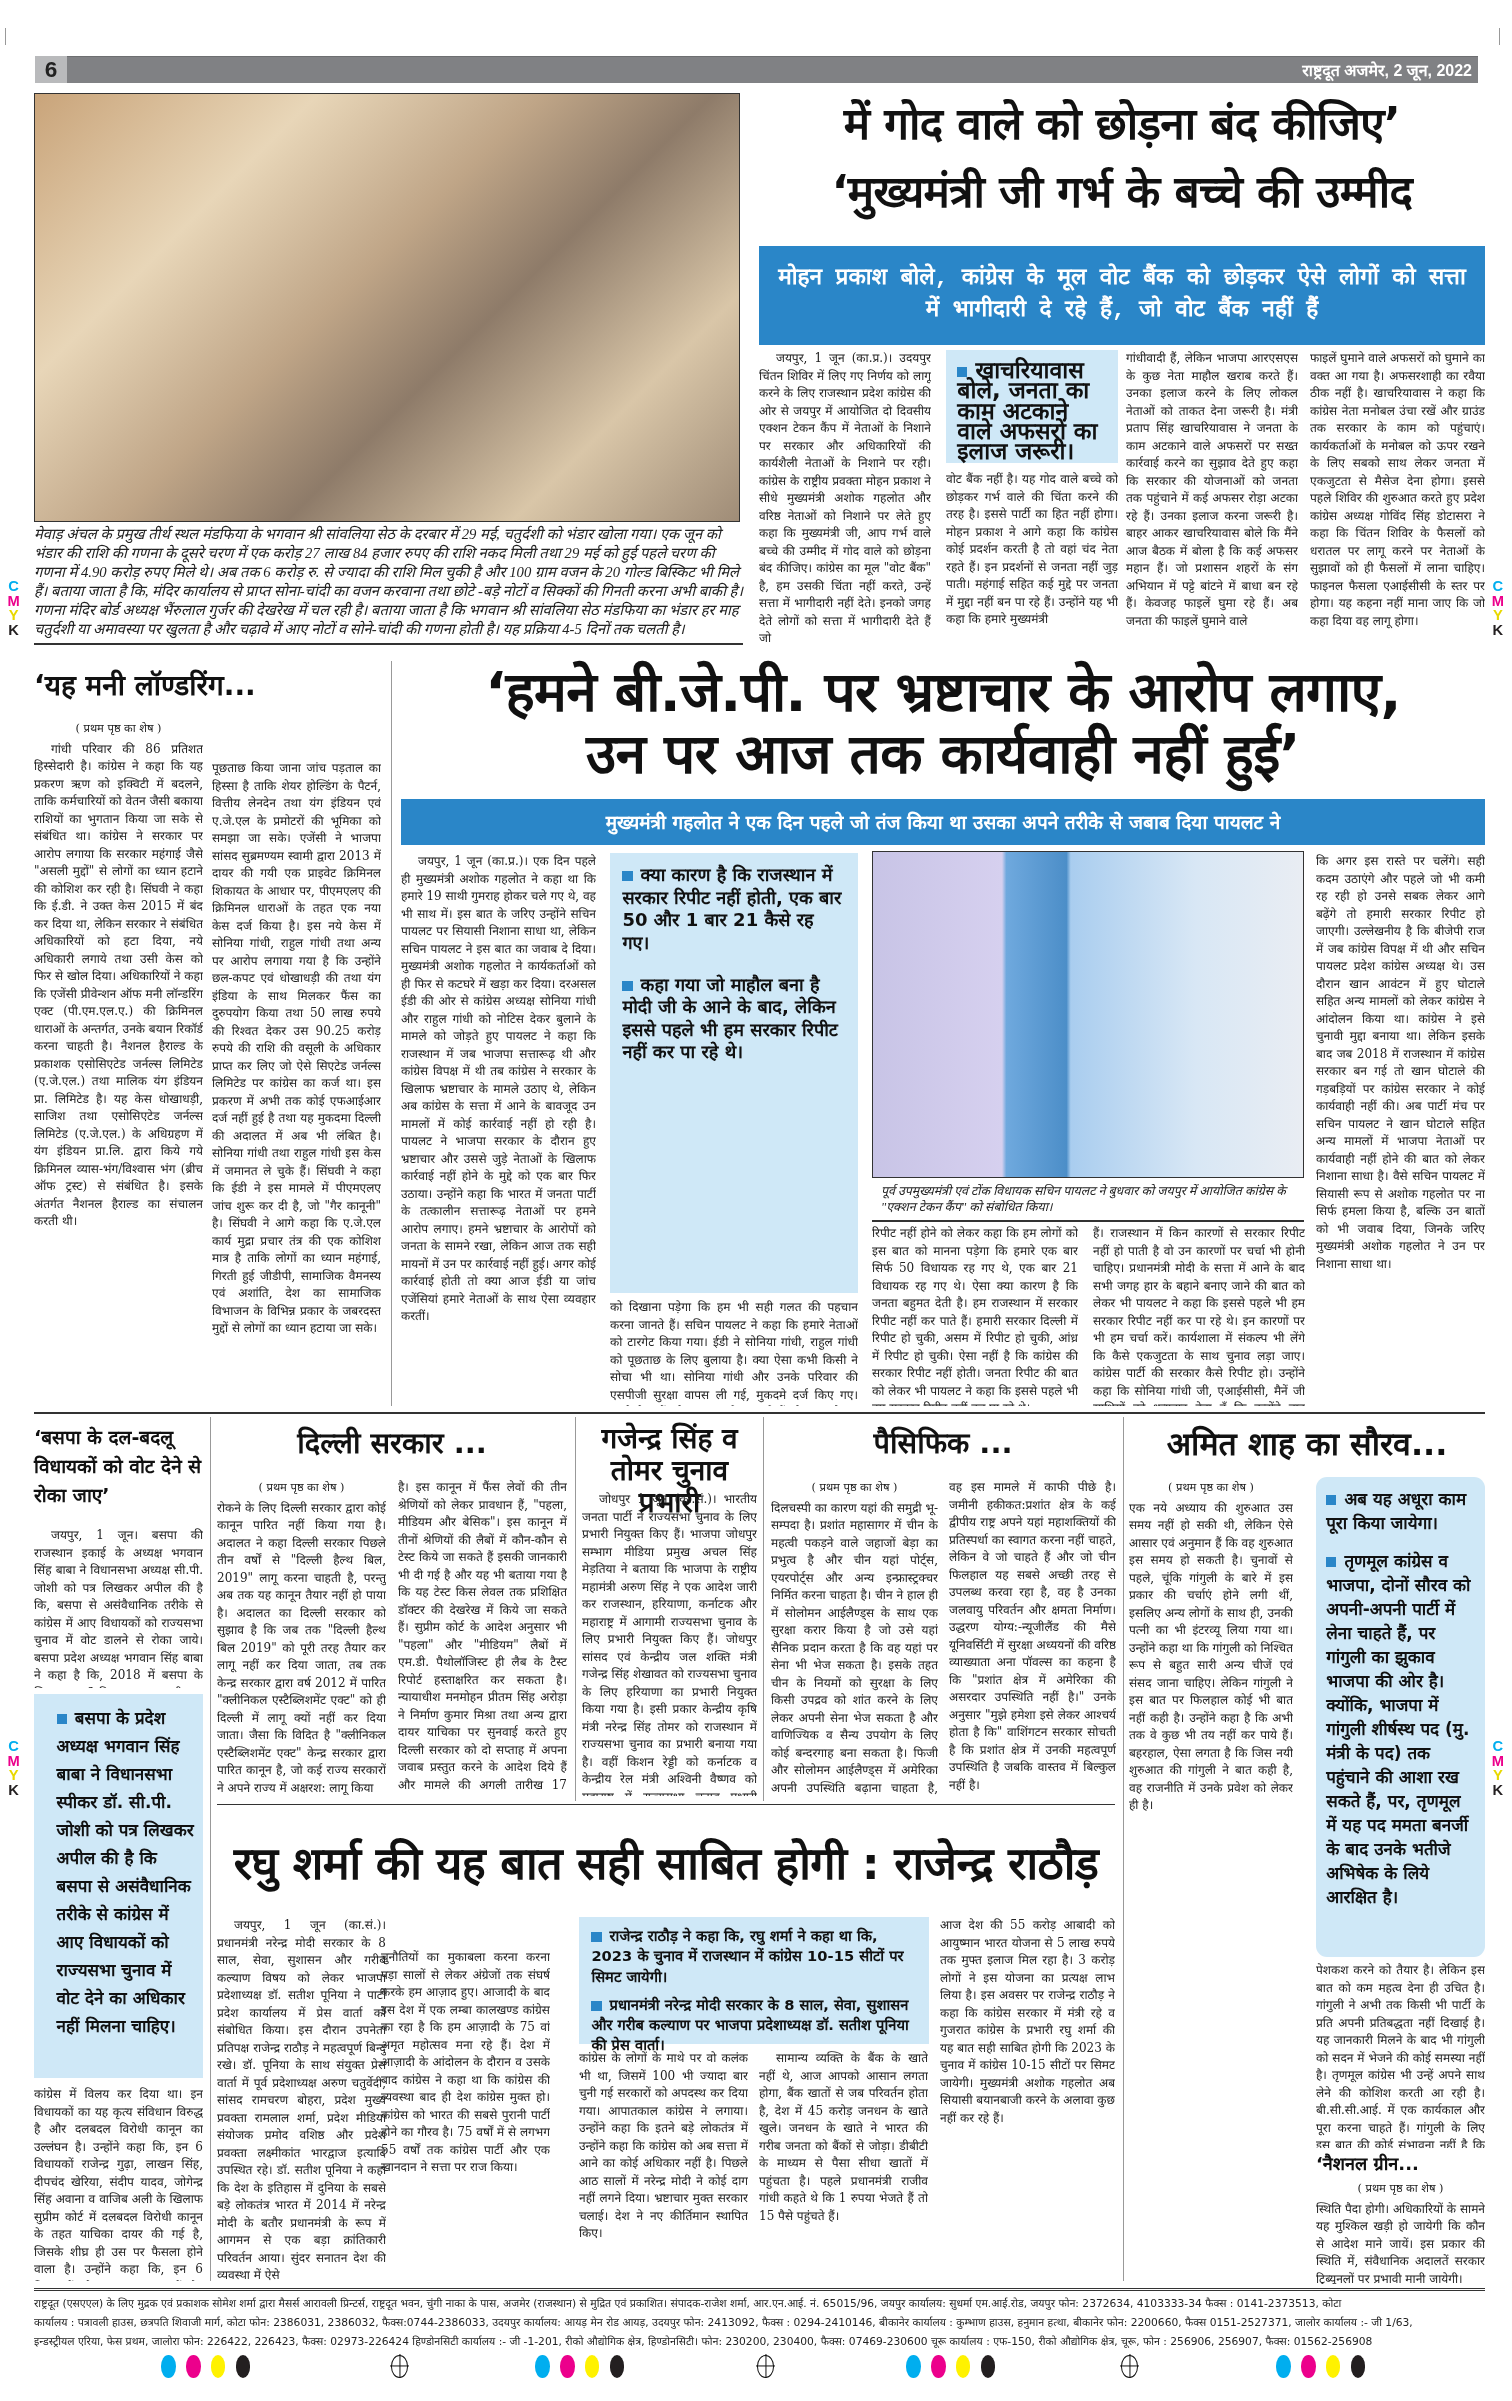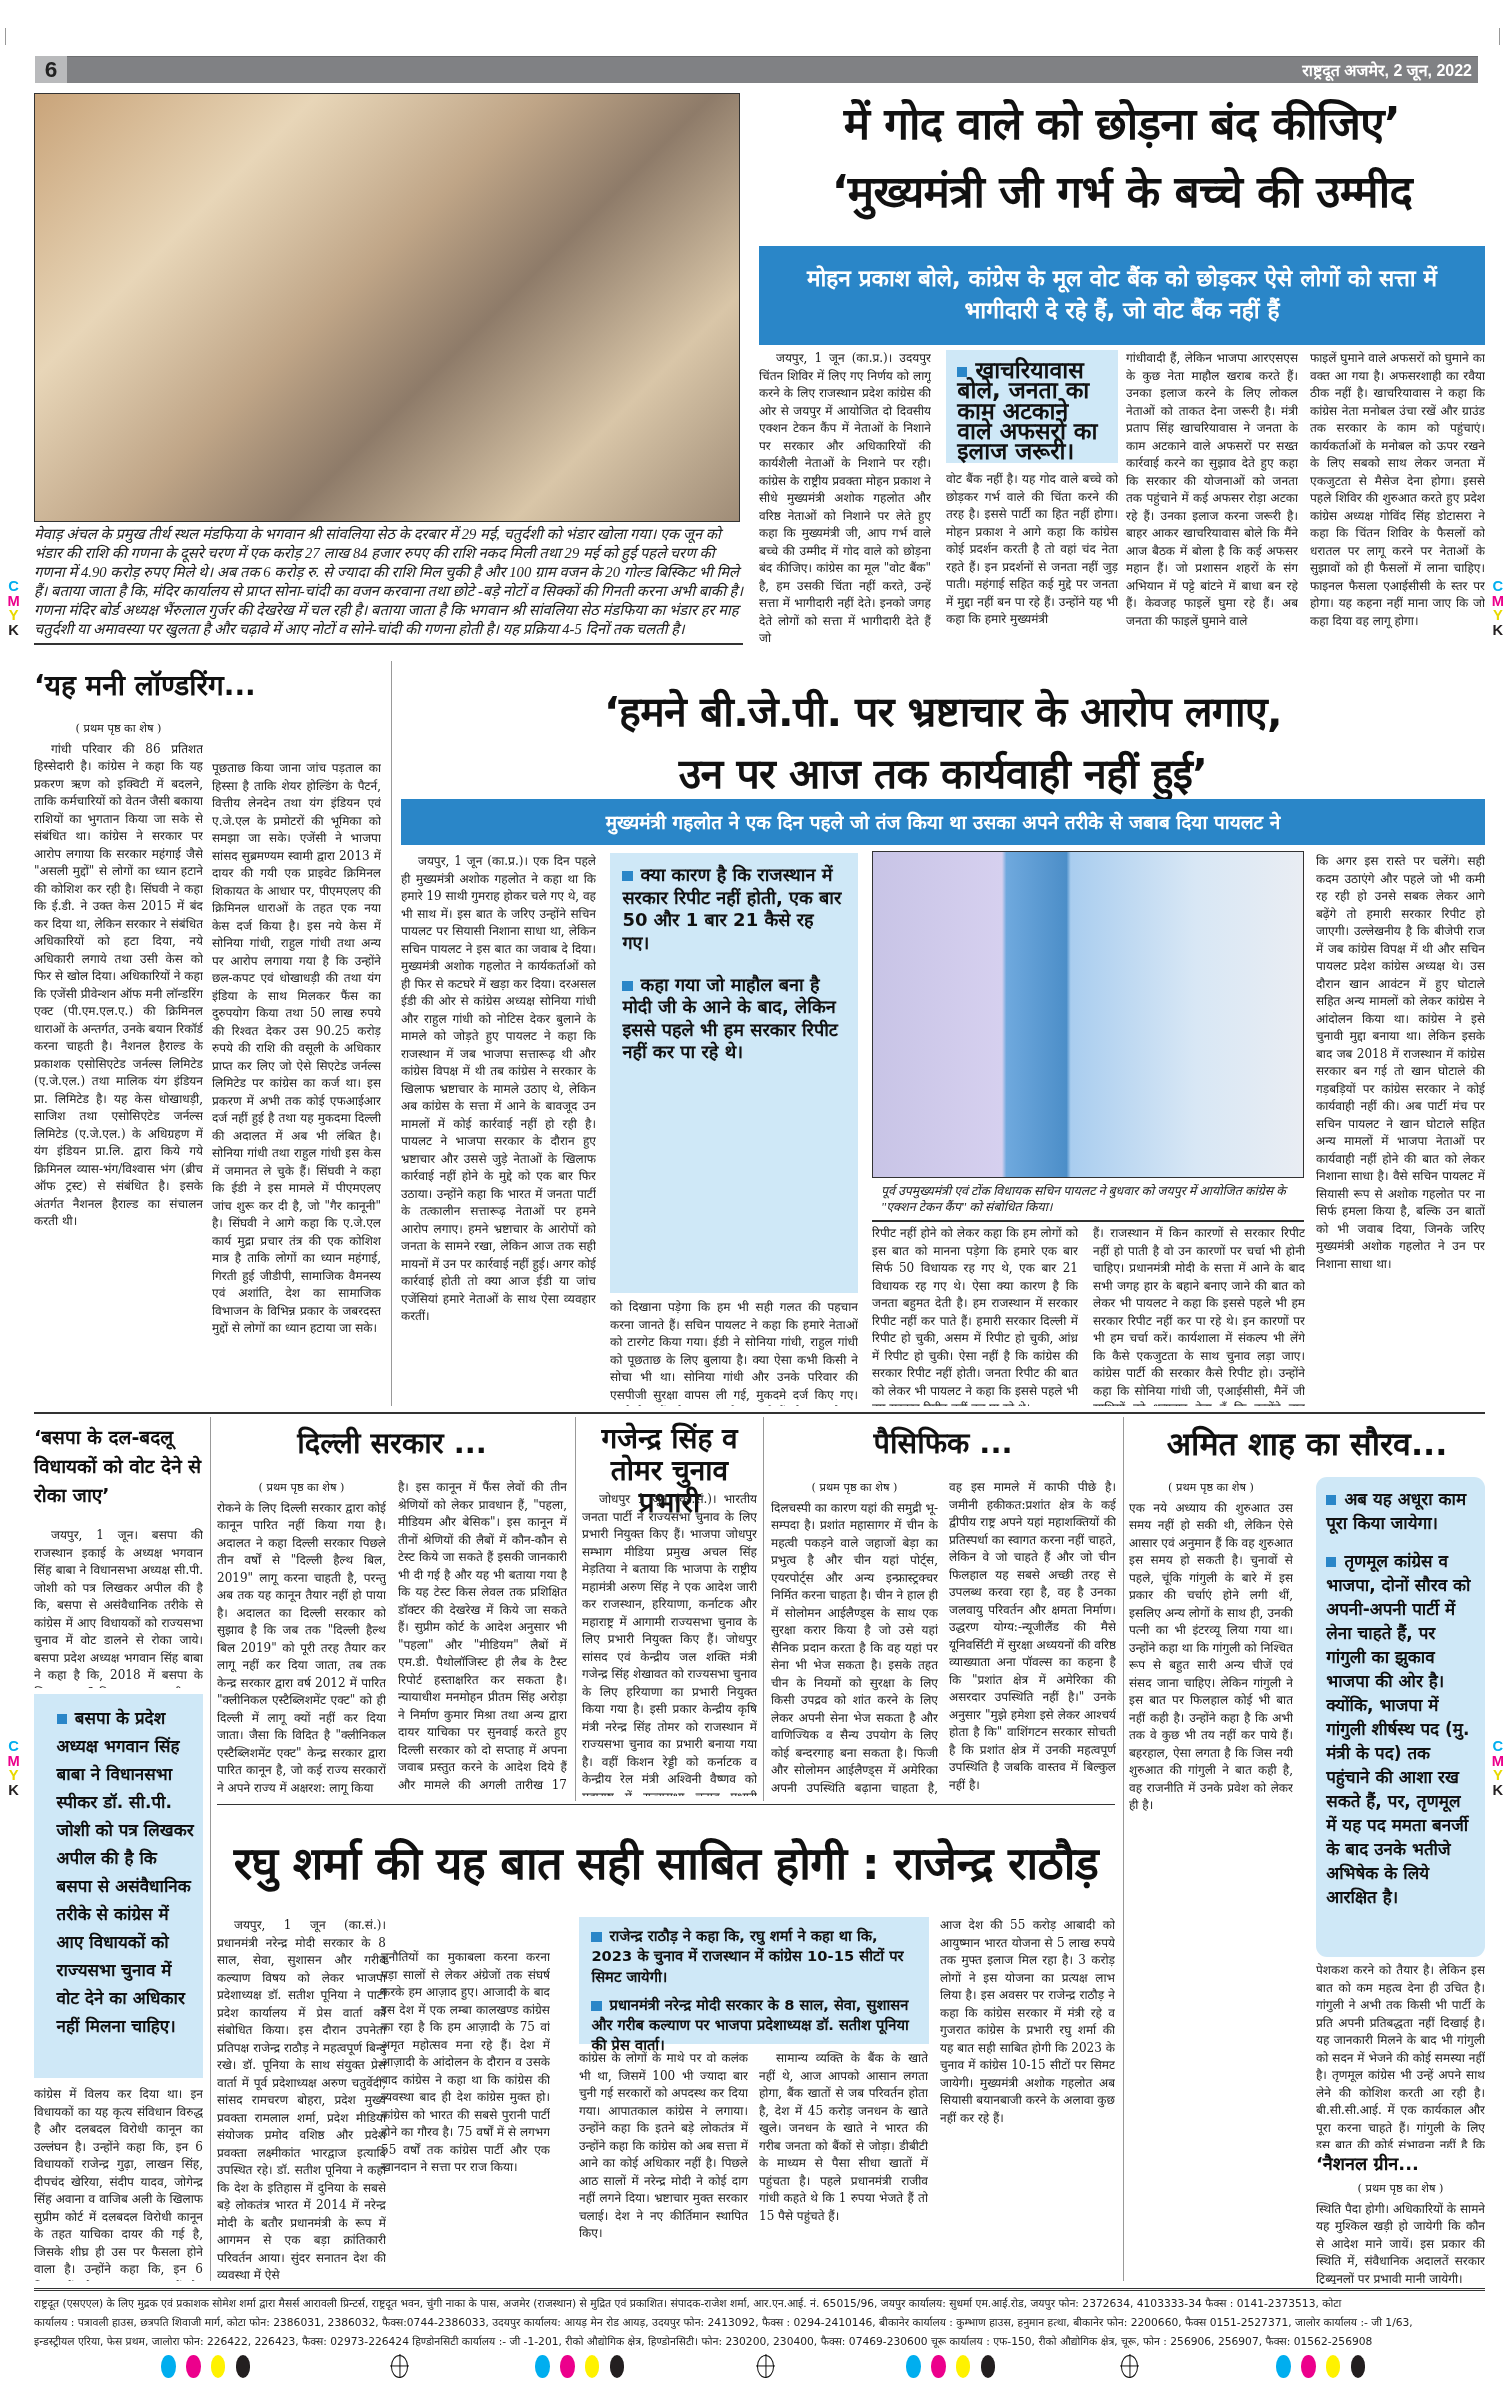"मोहन प्रकाश बोले, कांग्रेस के" div.abs { font-family: none -> Liberation Mono, monospace }
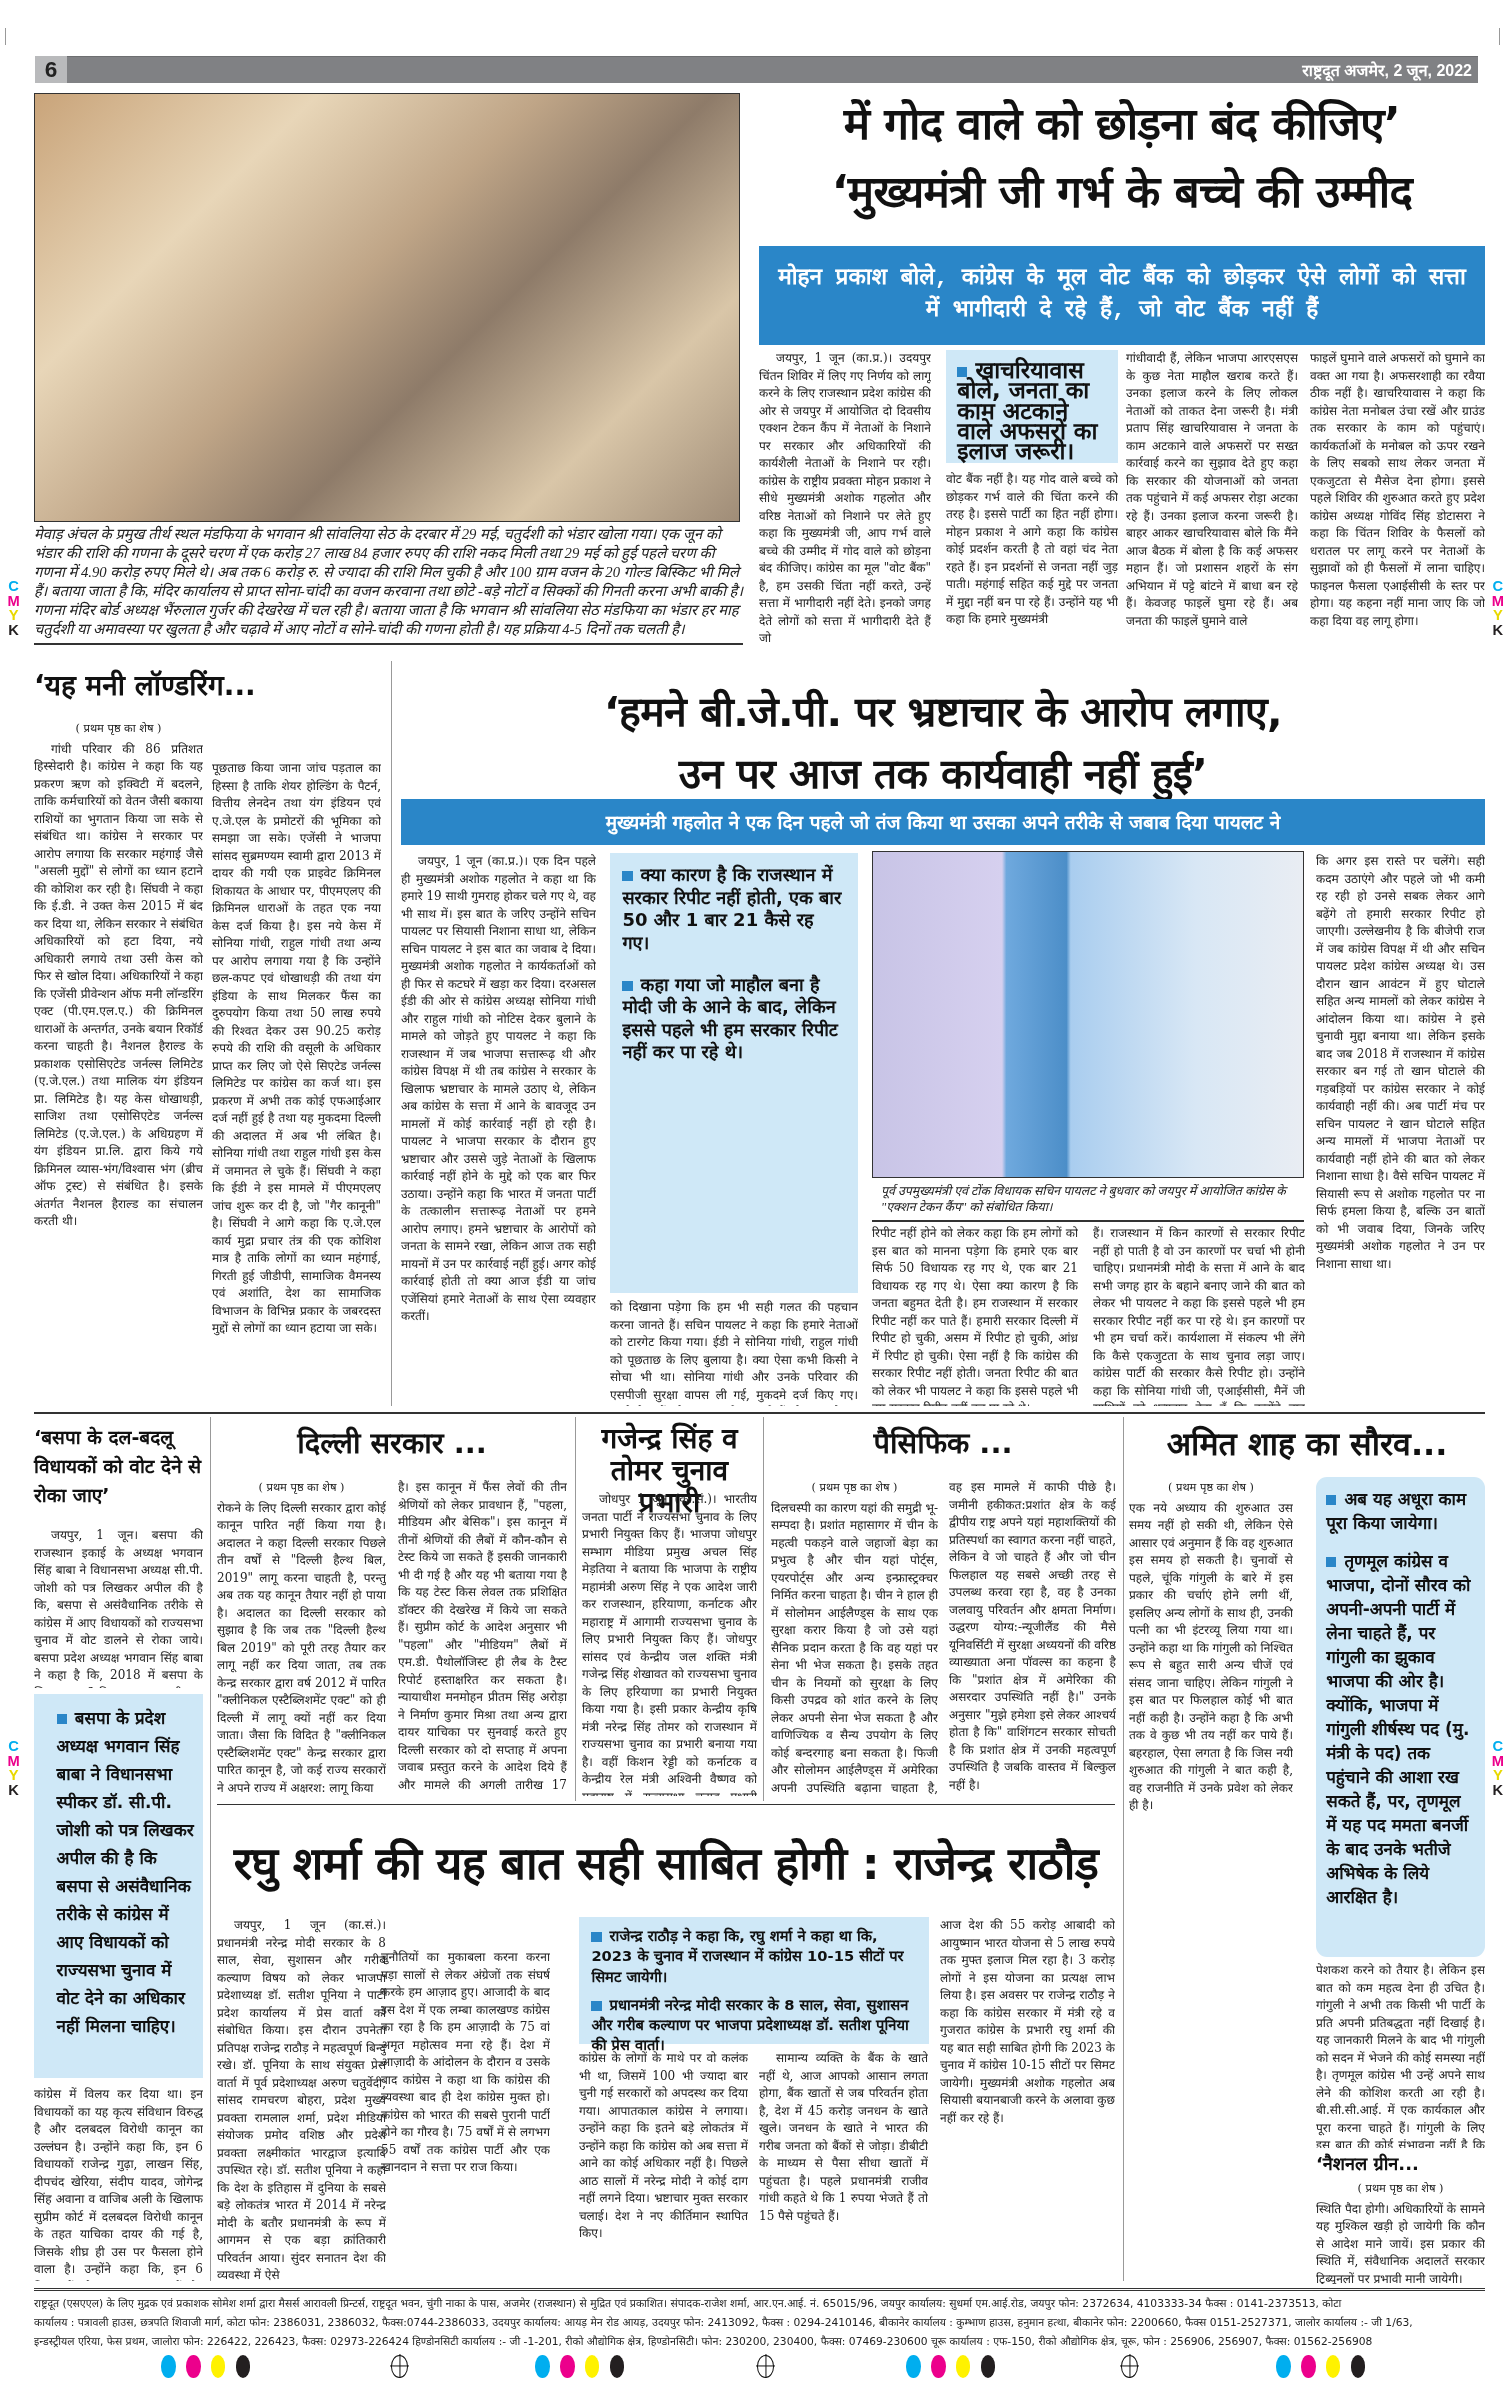"‘हमने बी.जे.पी. पर भ्रष्टाचार के" div.abs { font-size: 41px -> 55px; margin-top: 20px -> none }
